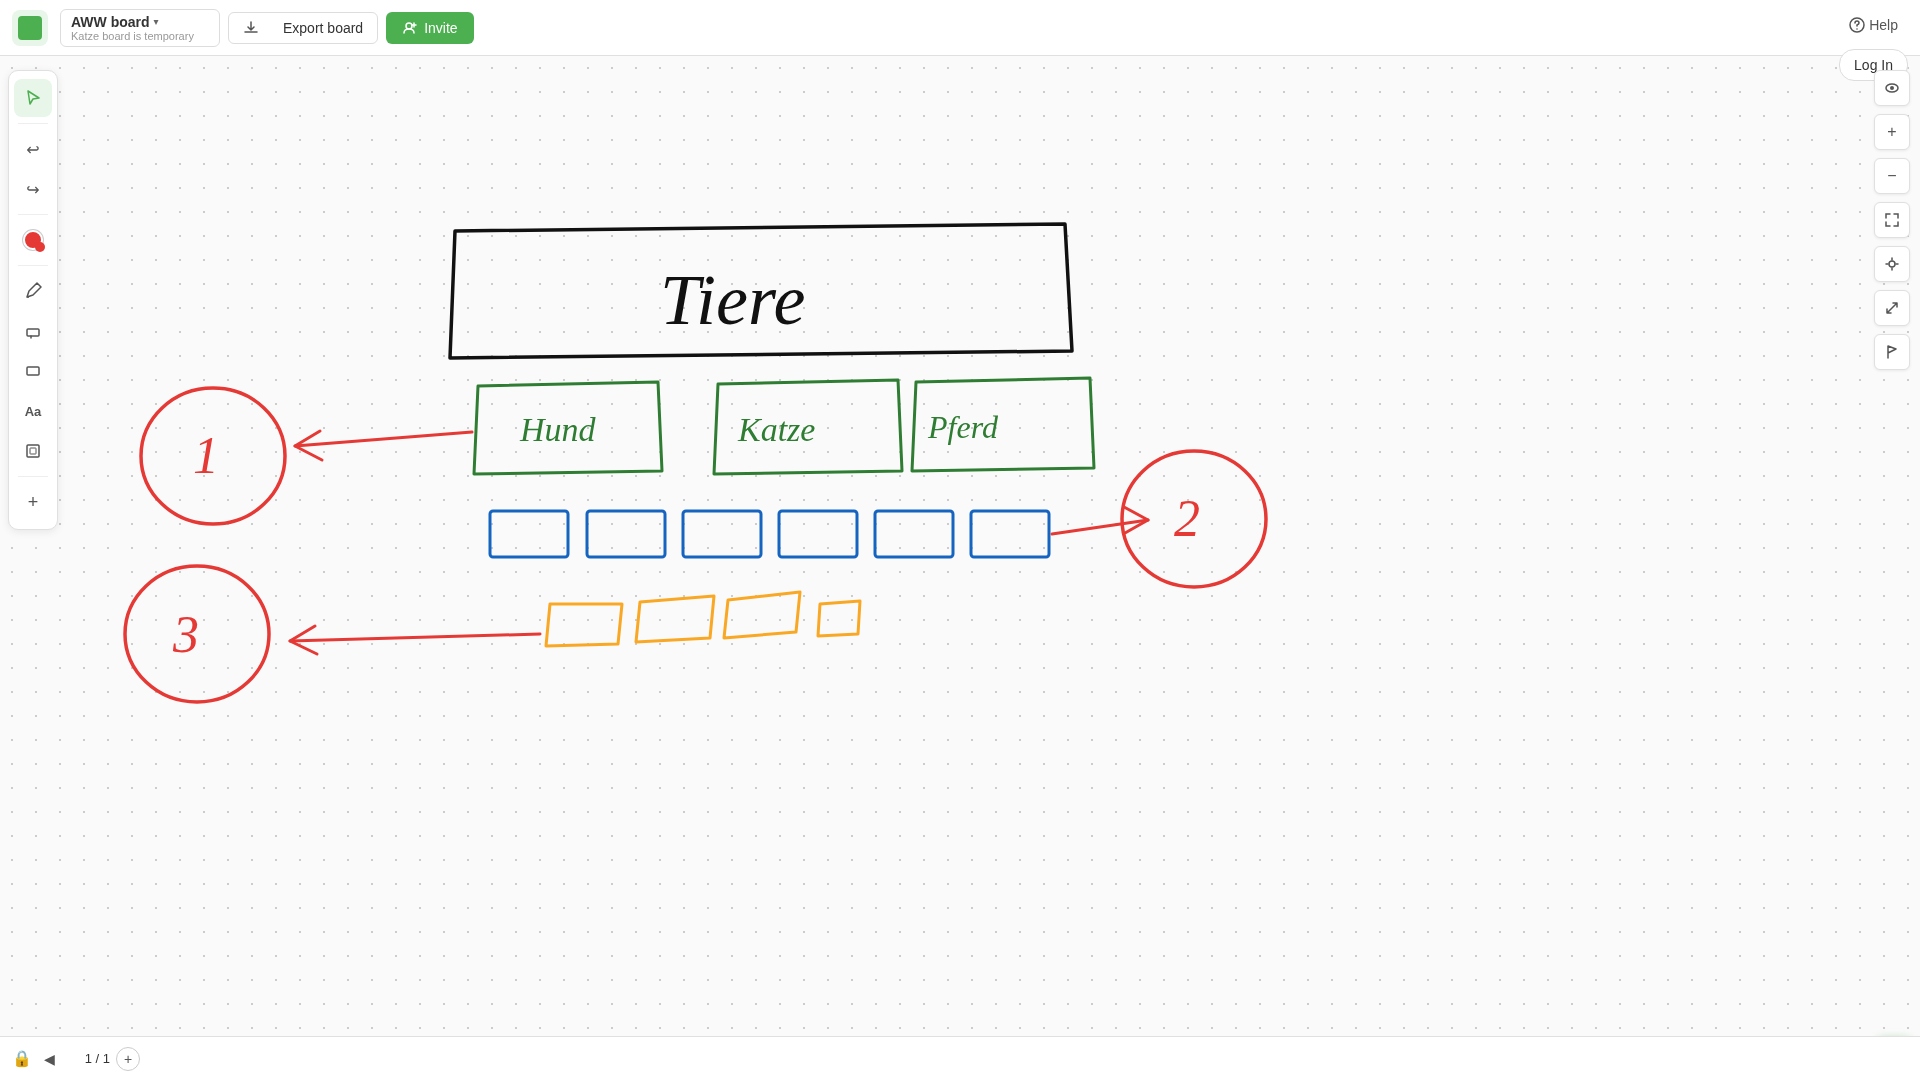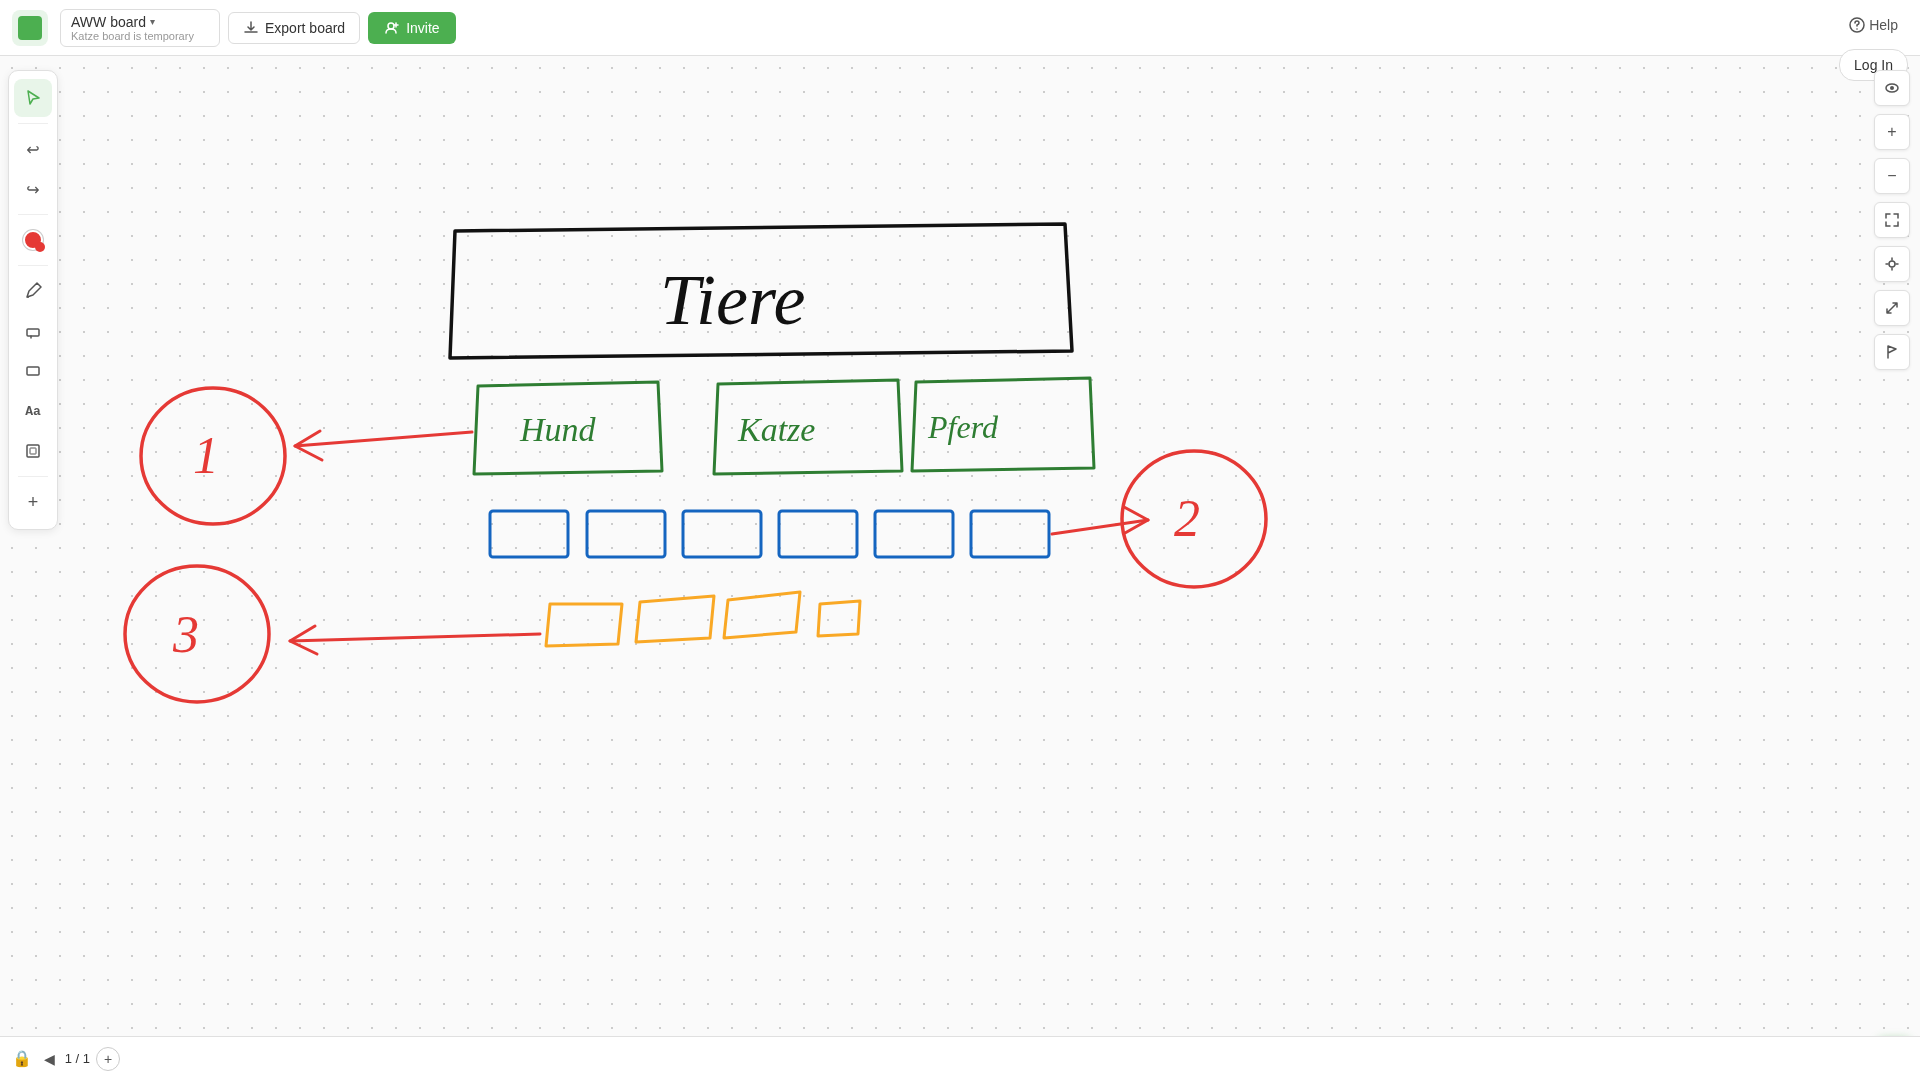"AWW board" .board-name { font-weight: 400 -> 700 }
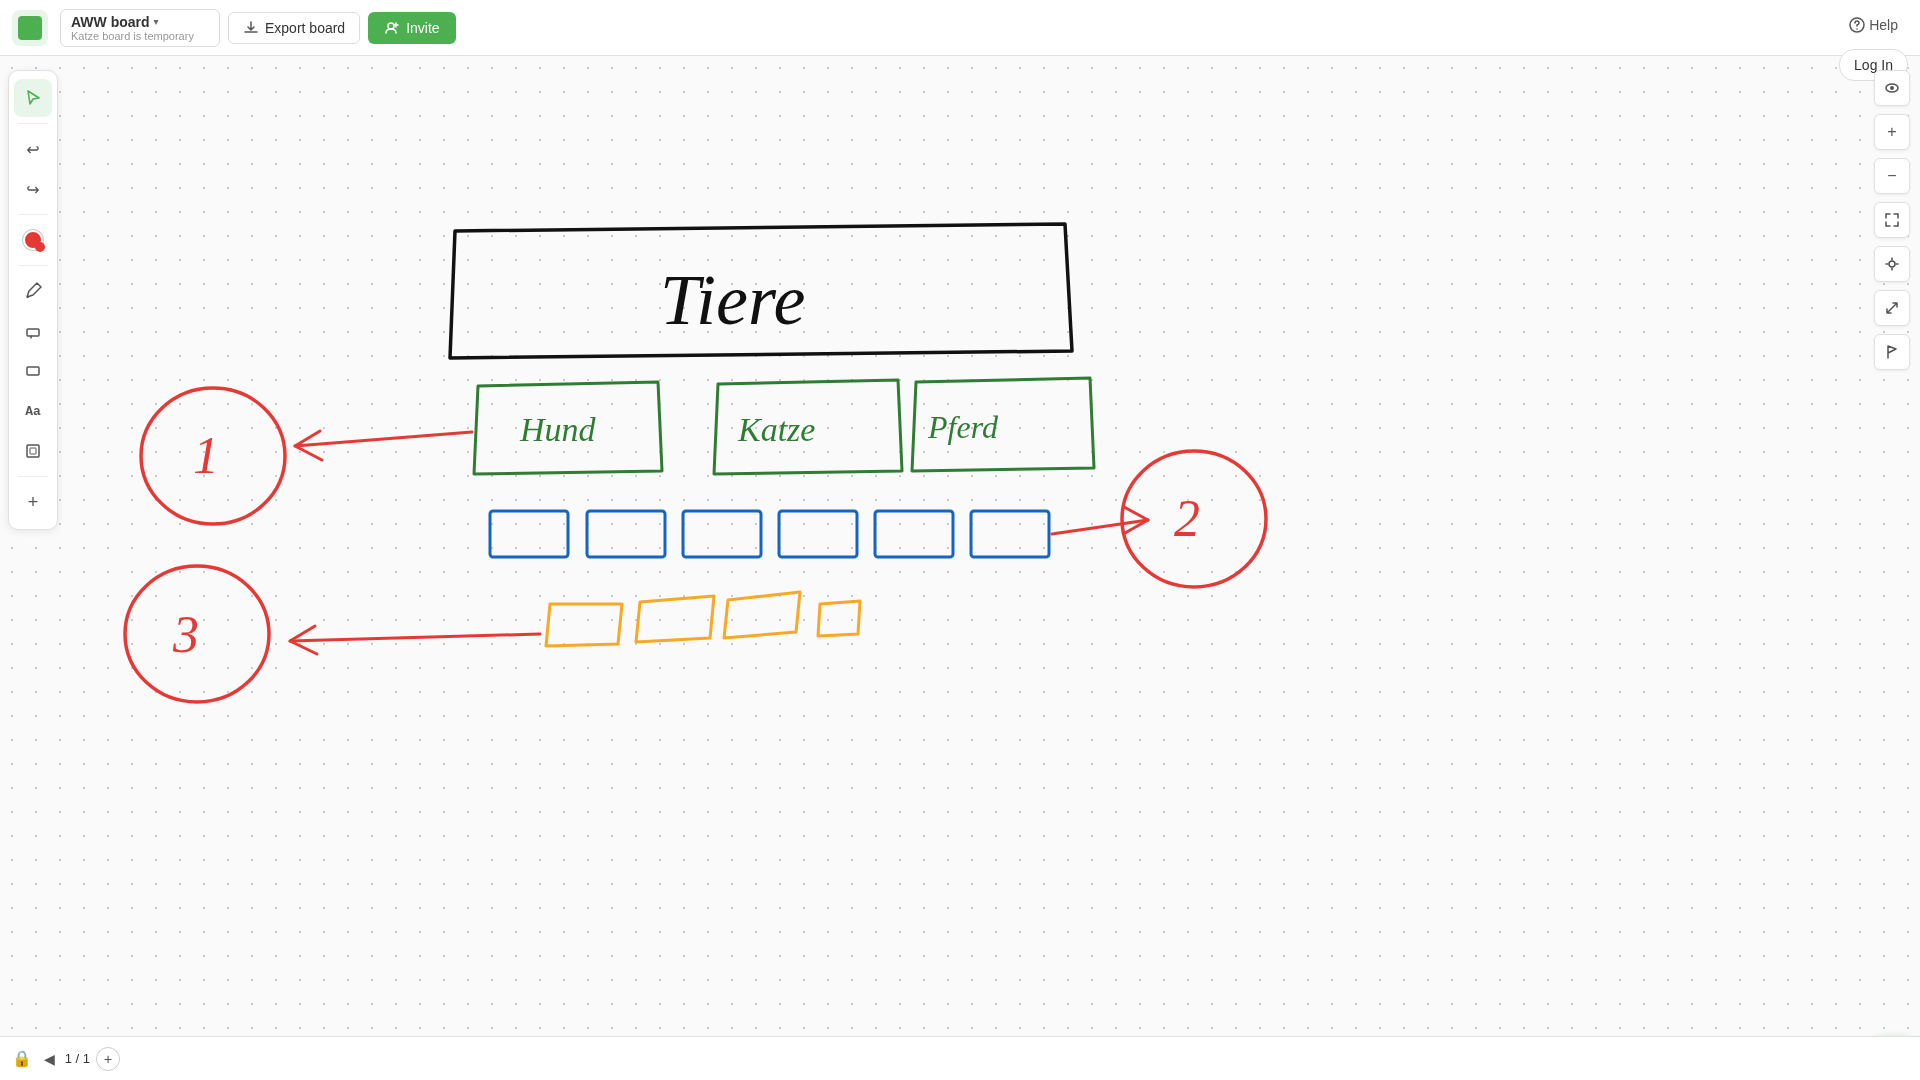"Export board" .btn-export { gap: 6px -> 24px }
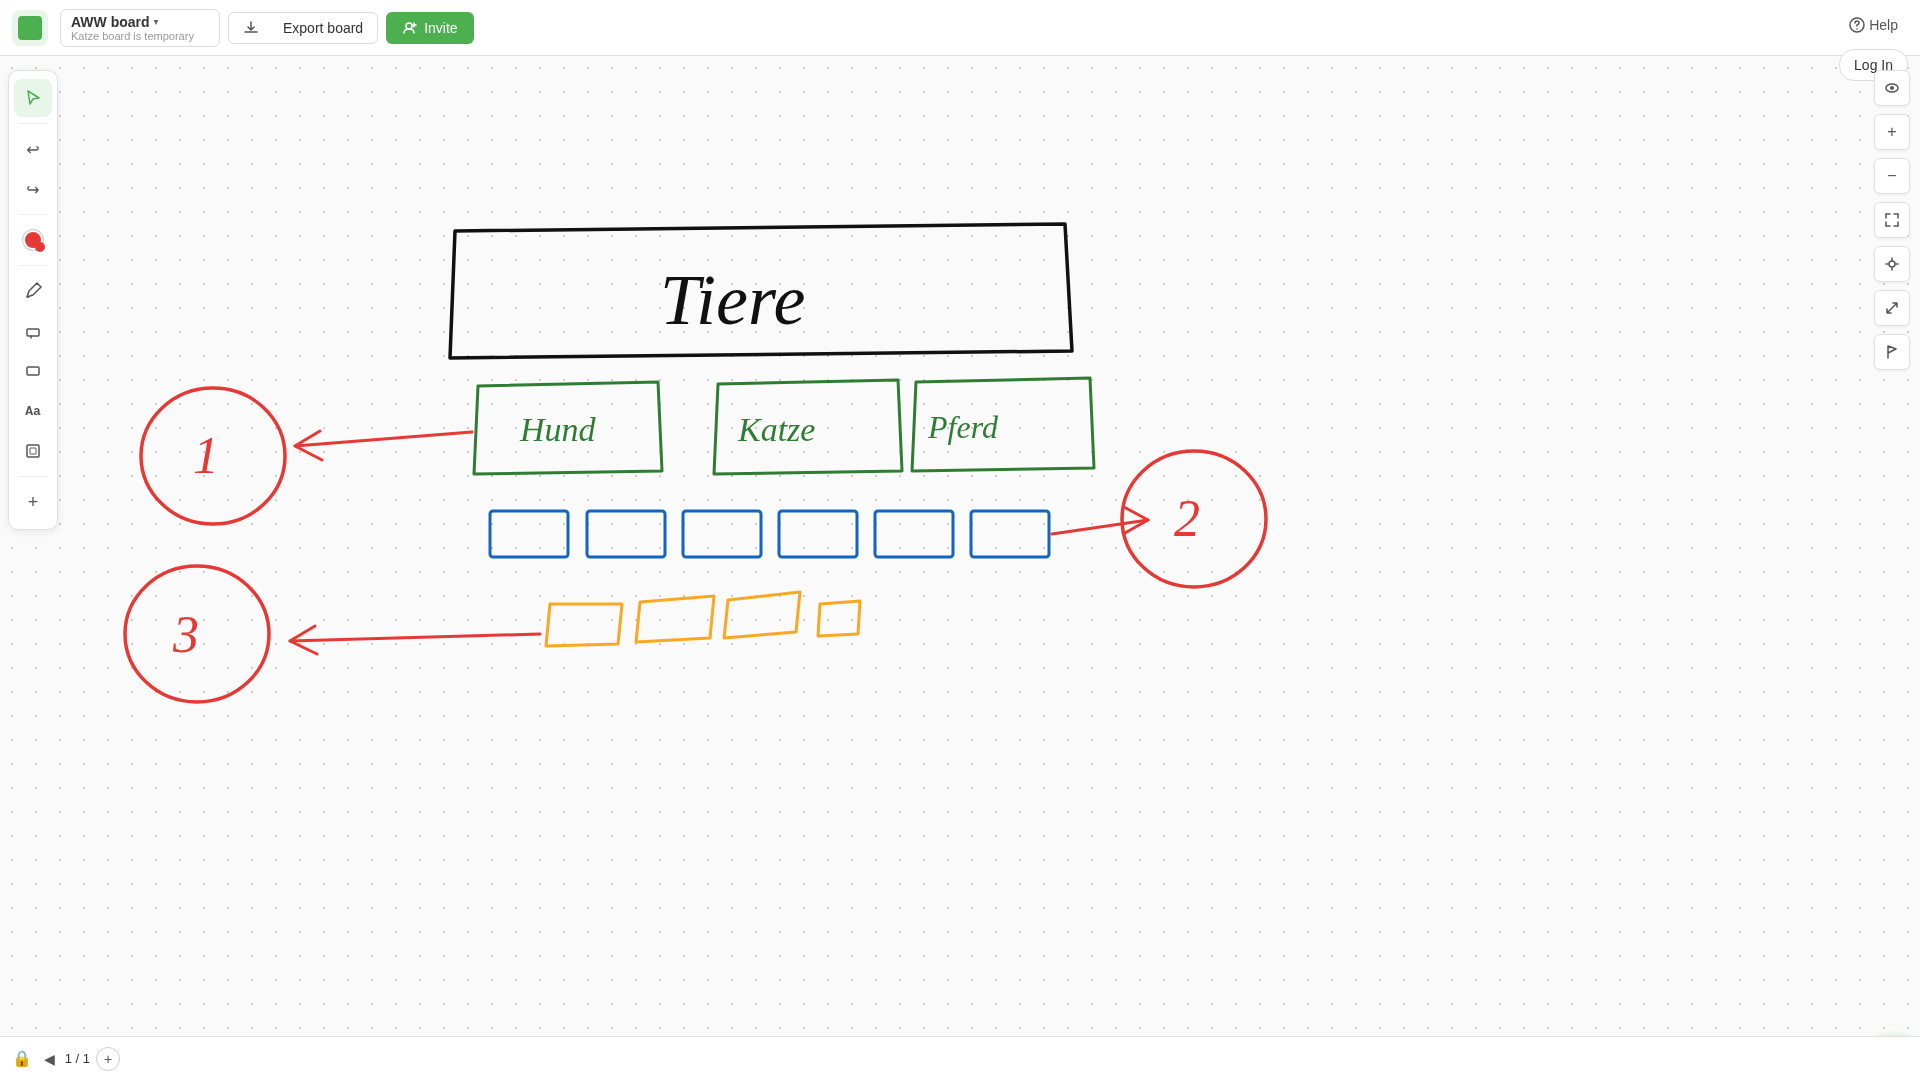"Aa" span { font-family: Liberation Mono, monospace -> none }
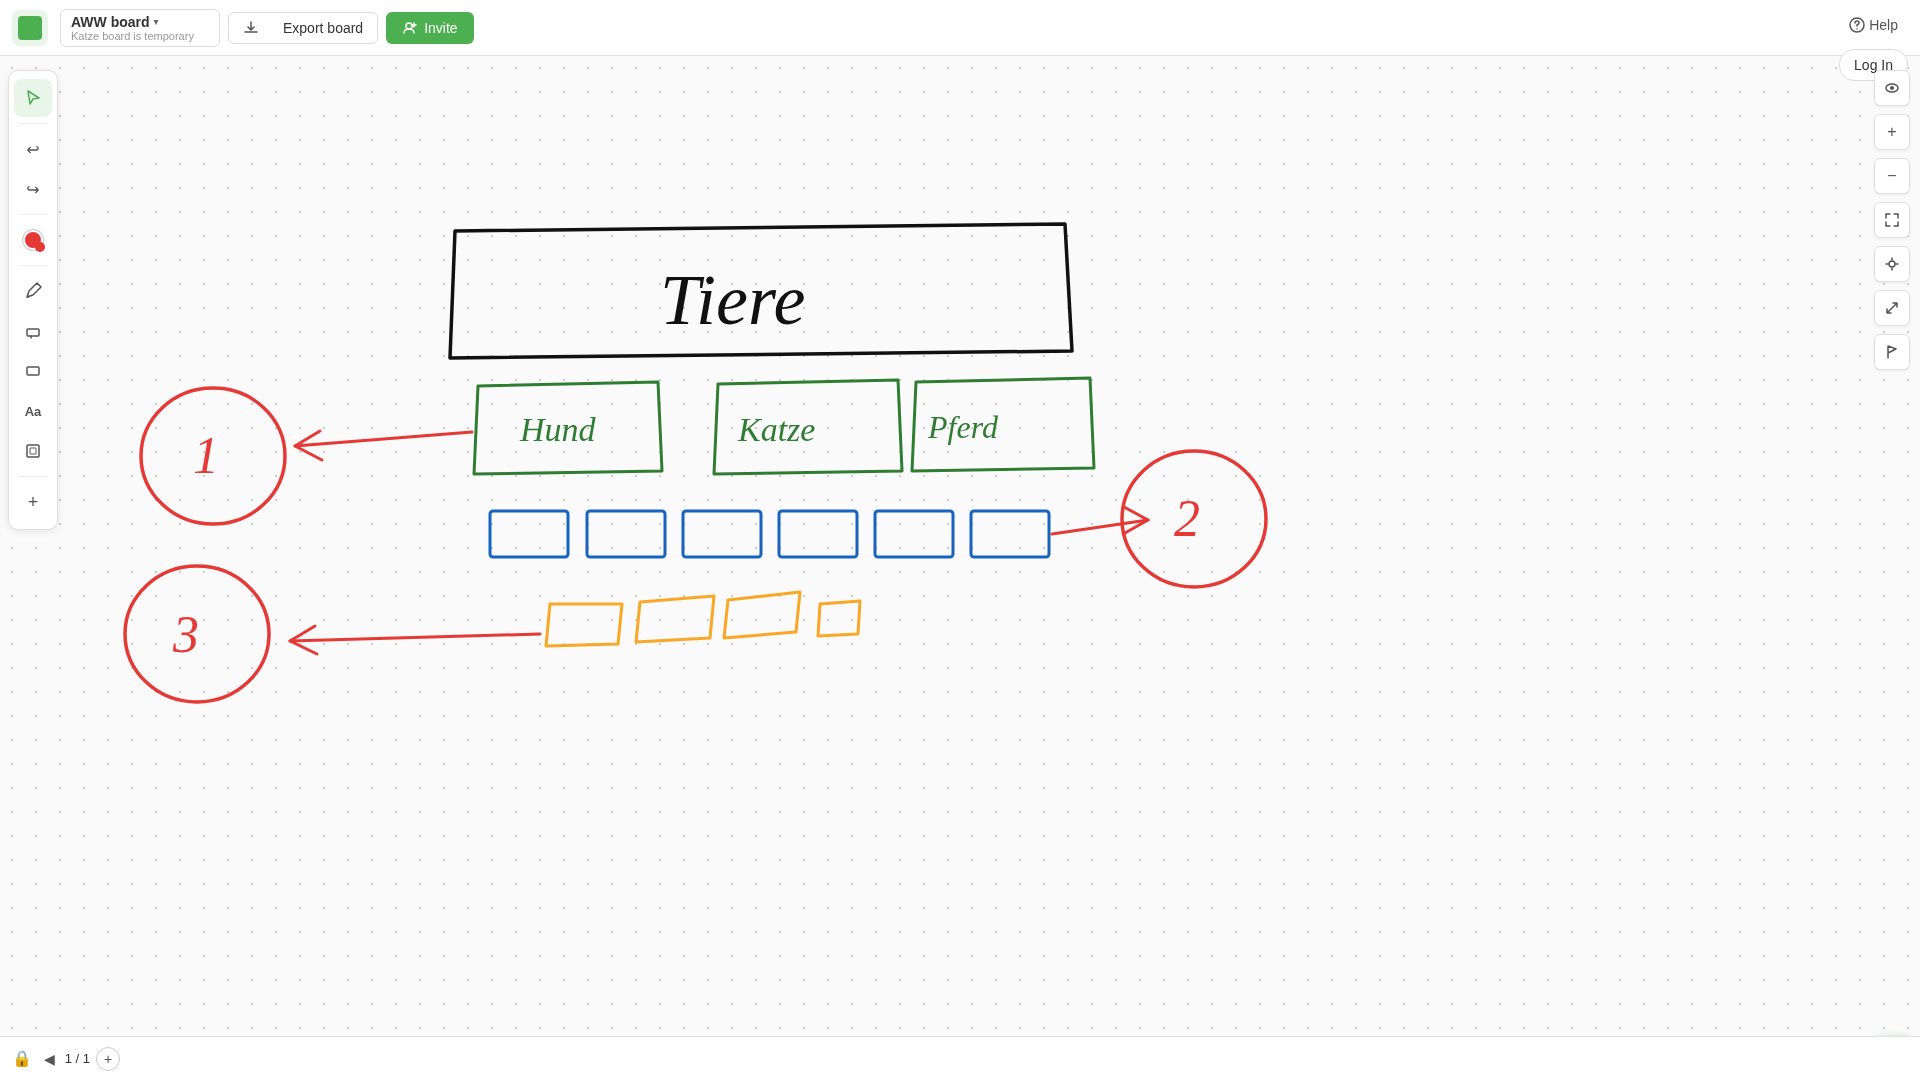"1 / 1" .page-indicator { margin-left: none -> 20px }
